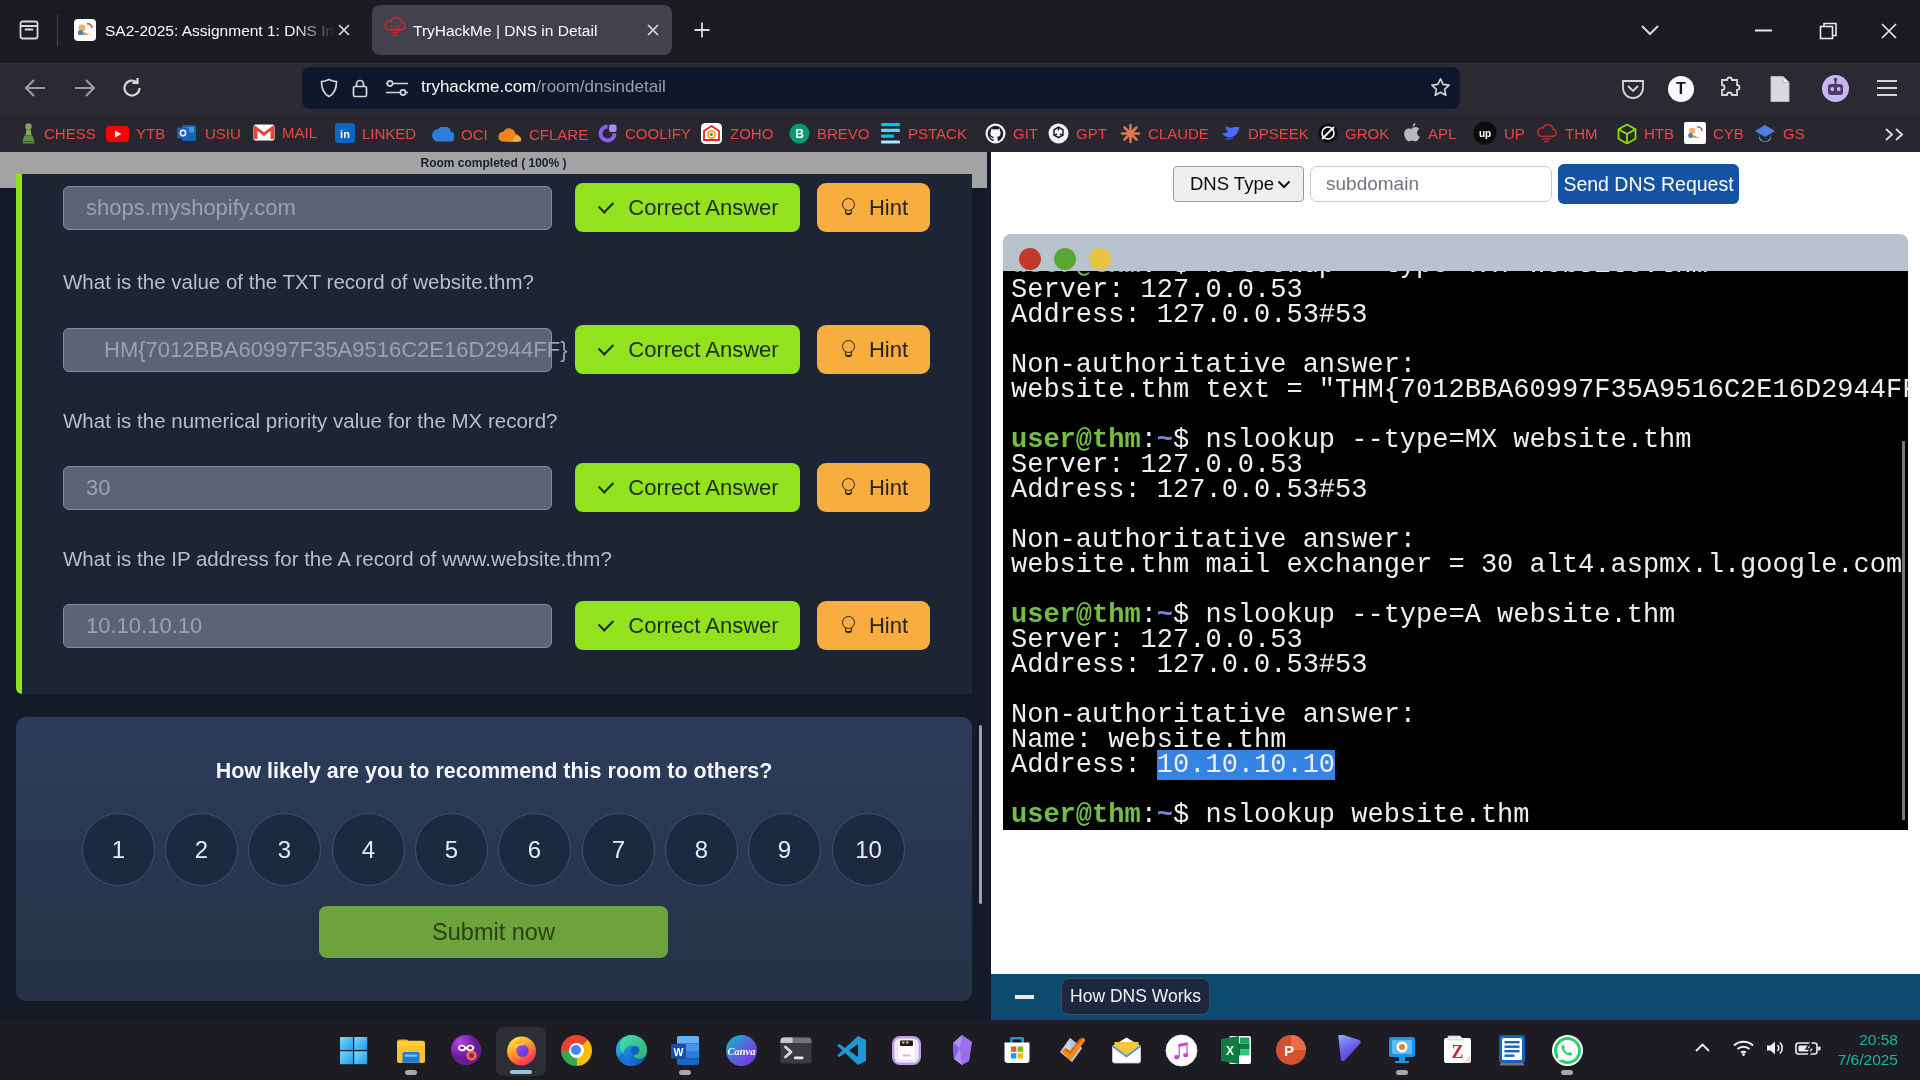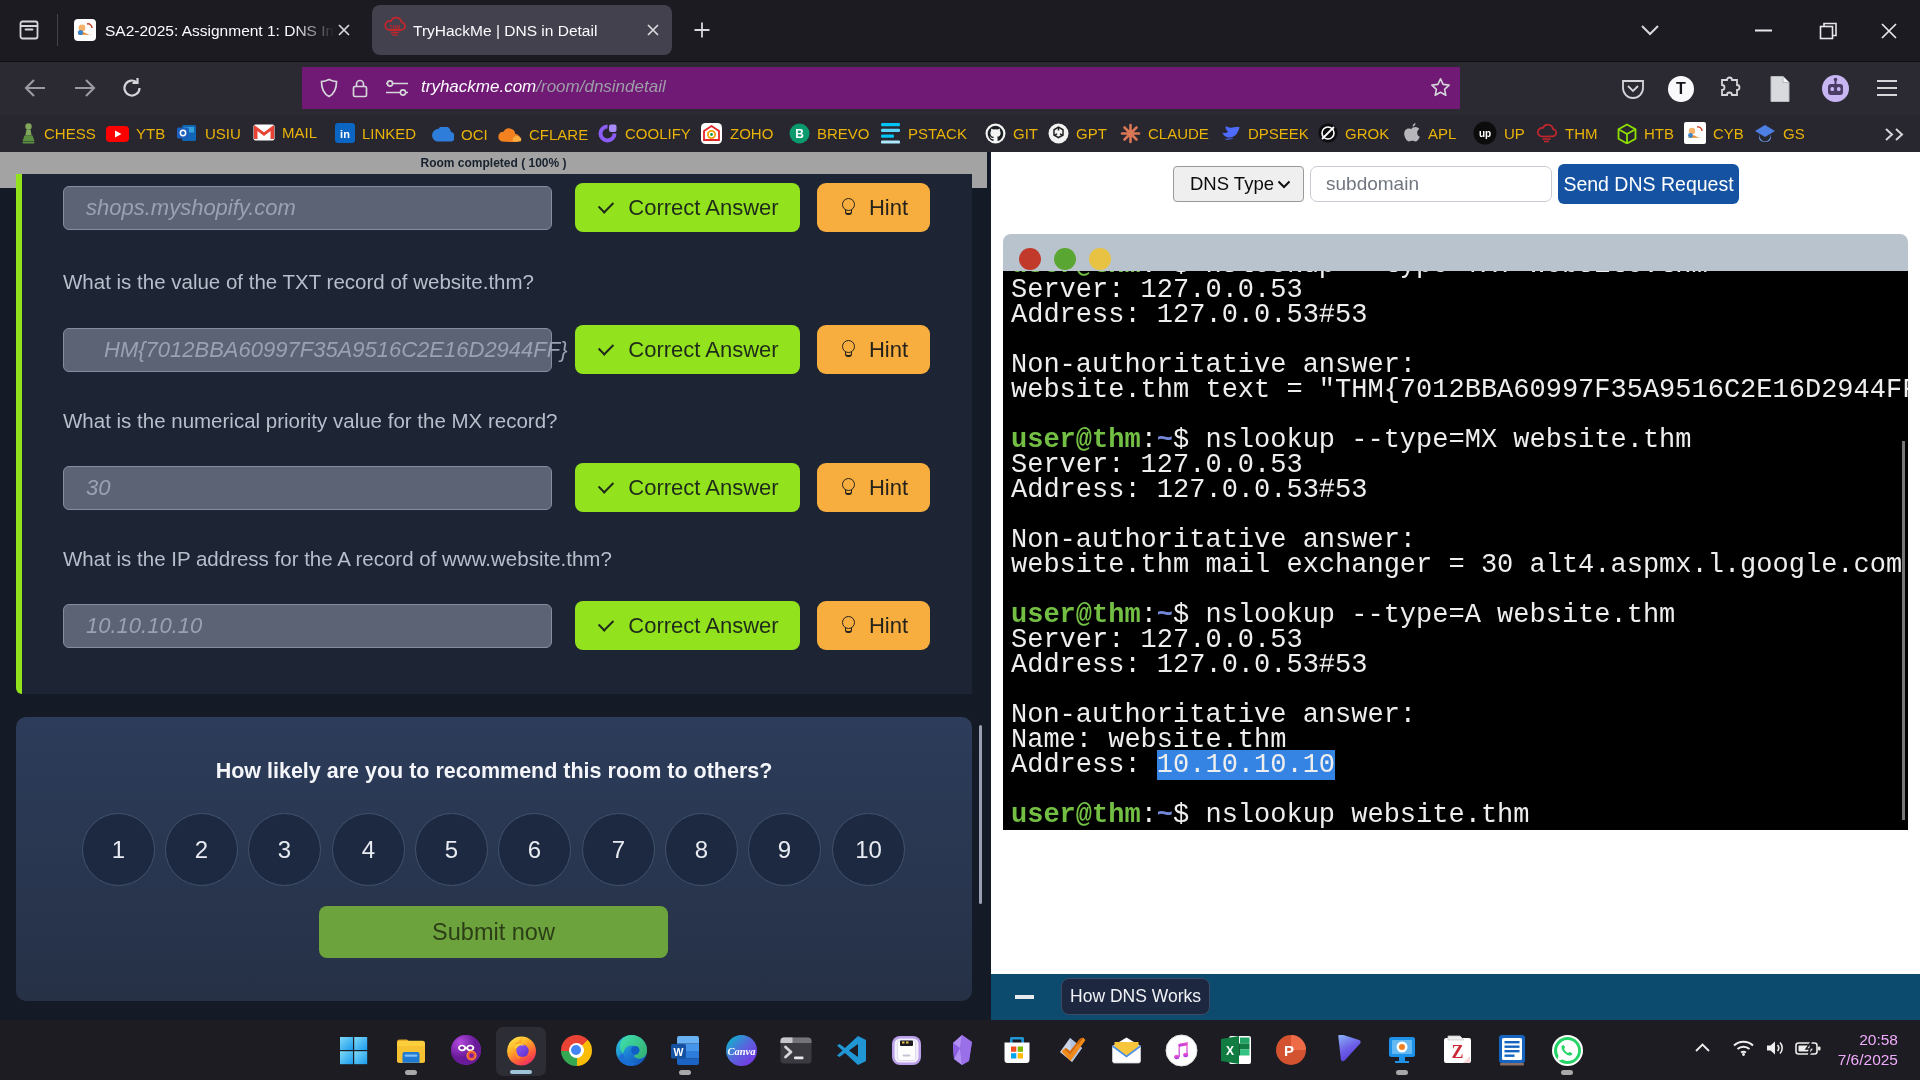"tryhackme.com/room/dnsindetail" #urlbar { background: #701a75 -> #0f172a; border-radius: 0 -> 8px; font-style: italic -> none }
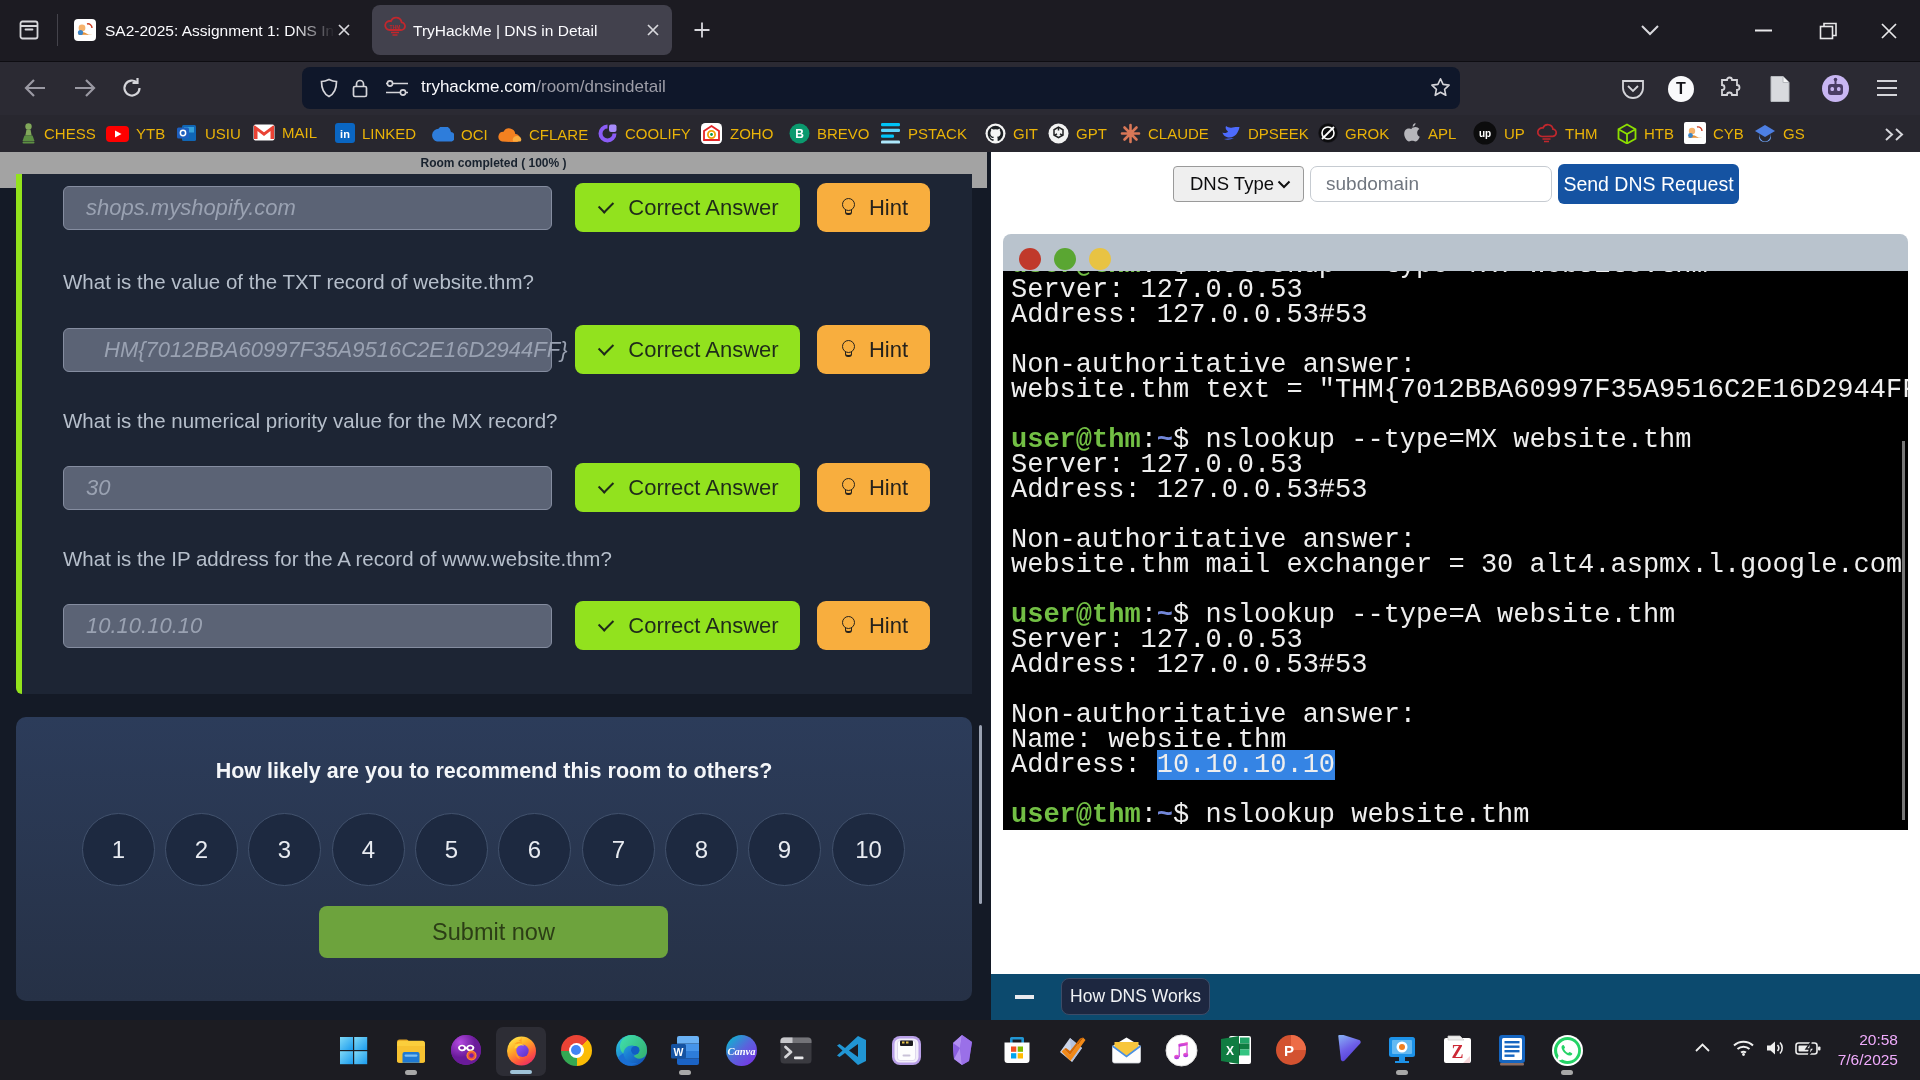"CHESS" .bmitem { color: #eab308 -> #ef4444 }
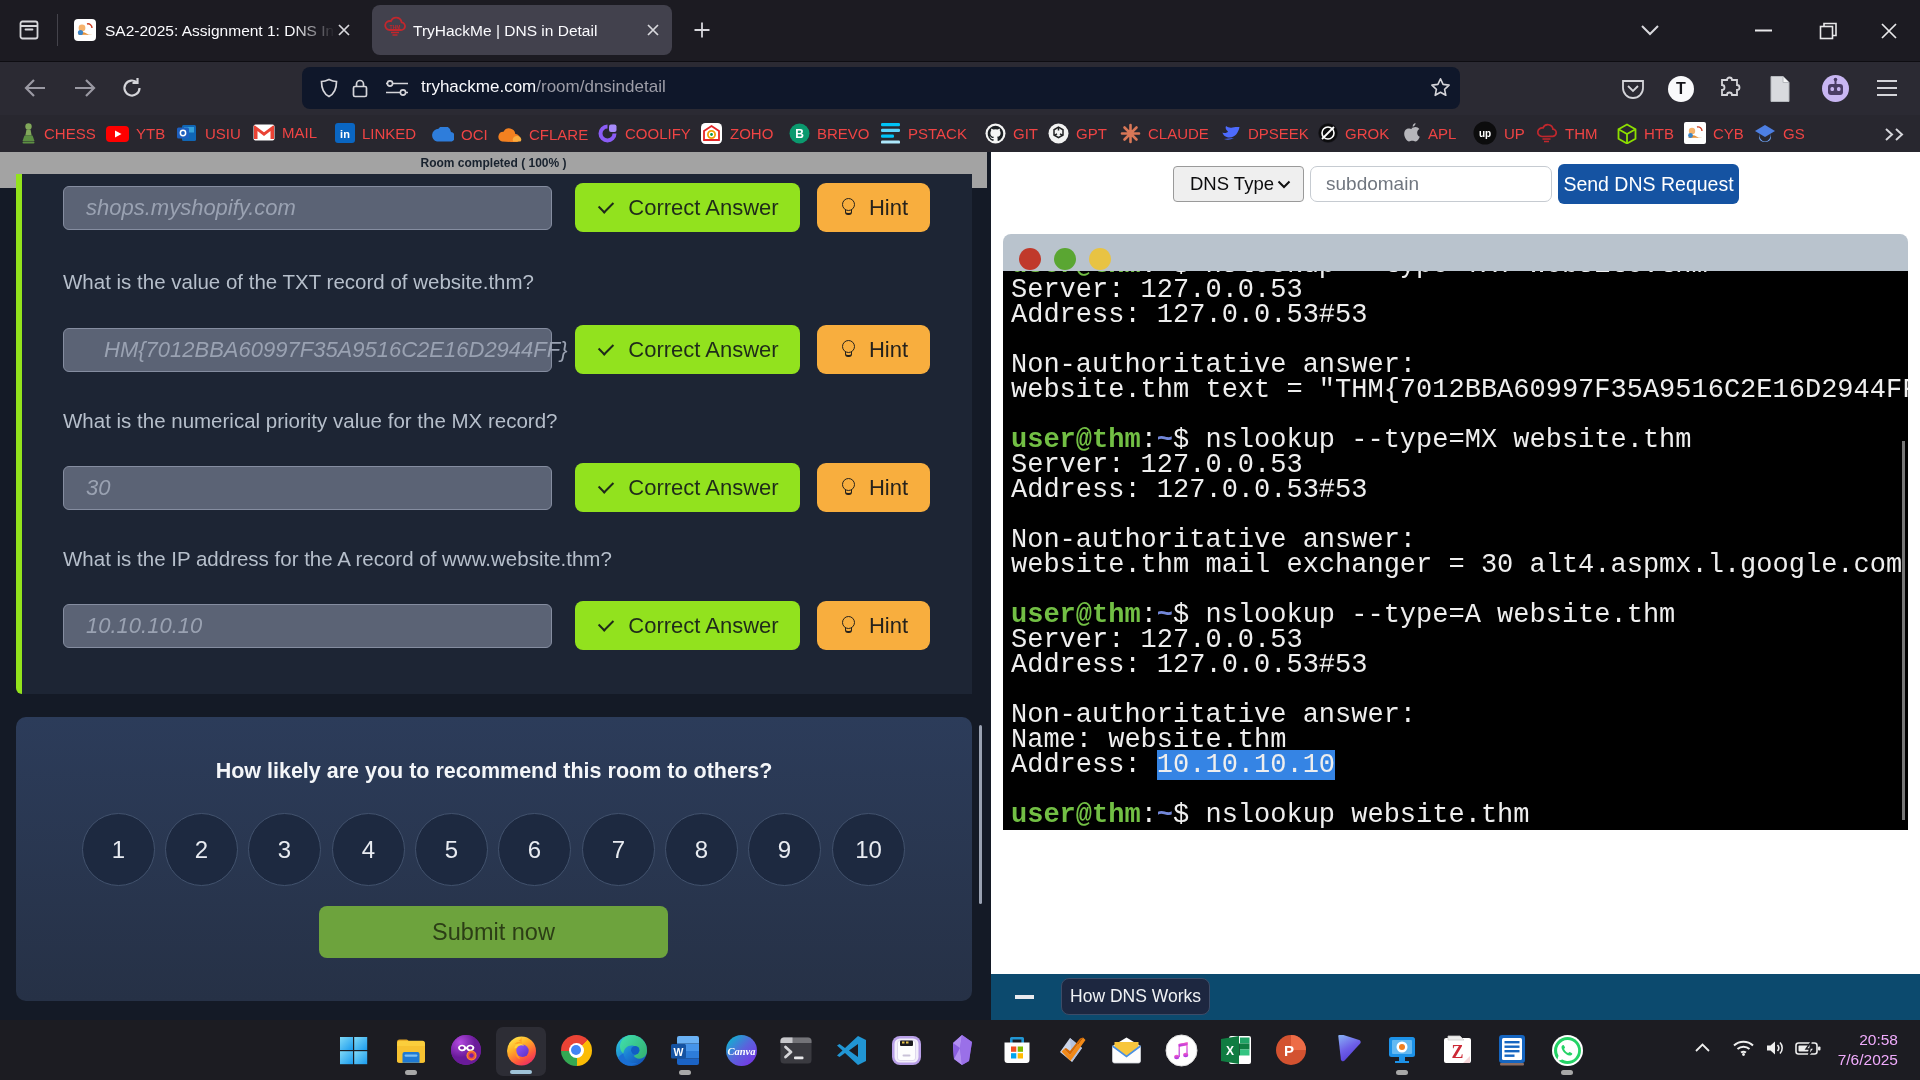"shops.myshopify.com" .inp { font-style: italic -> none }
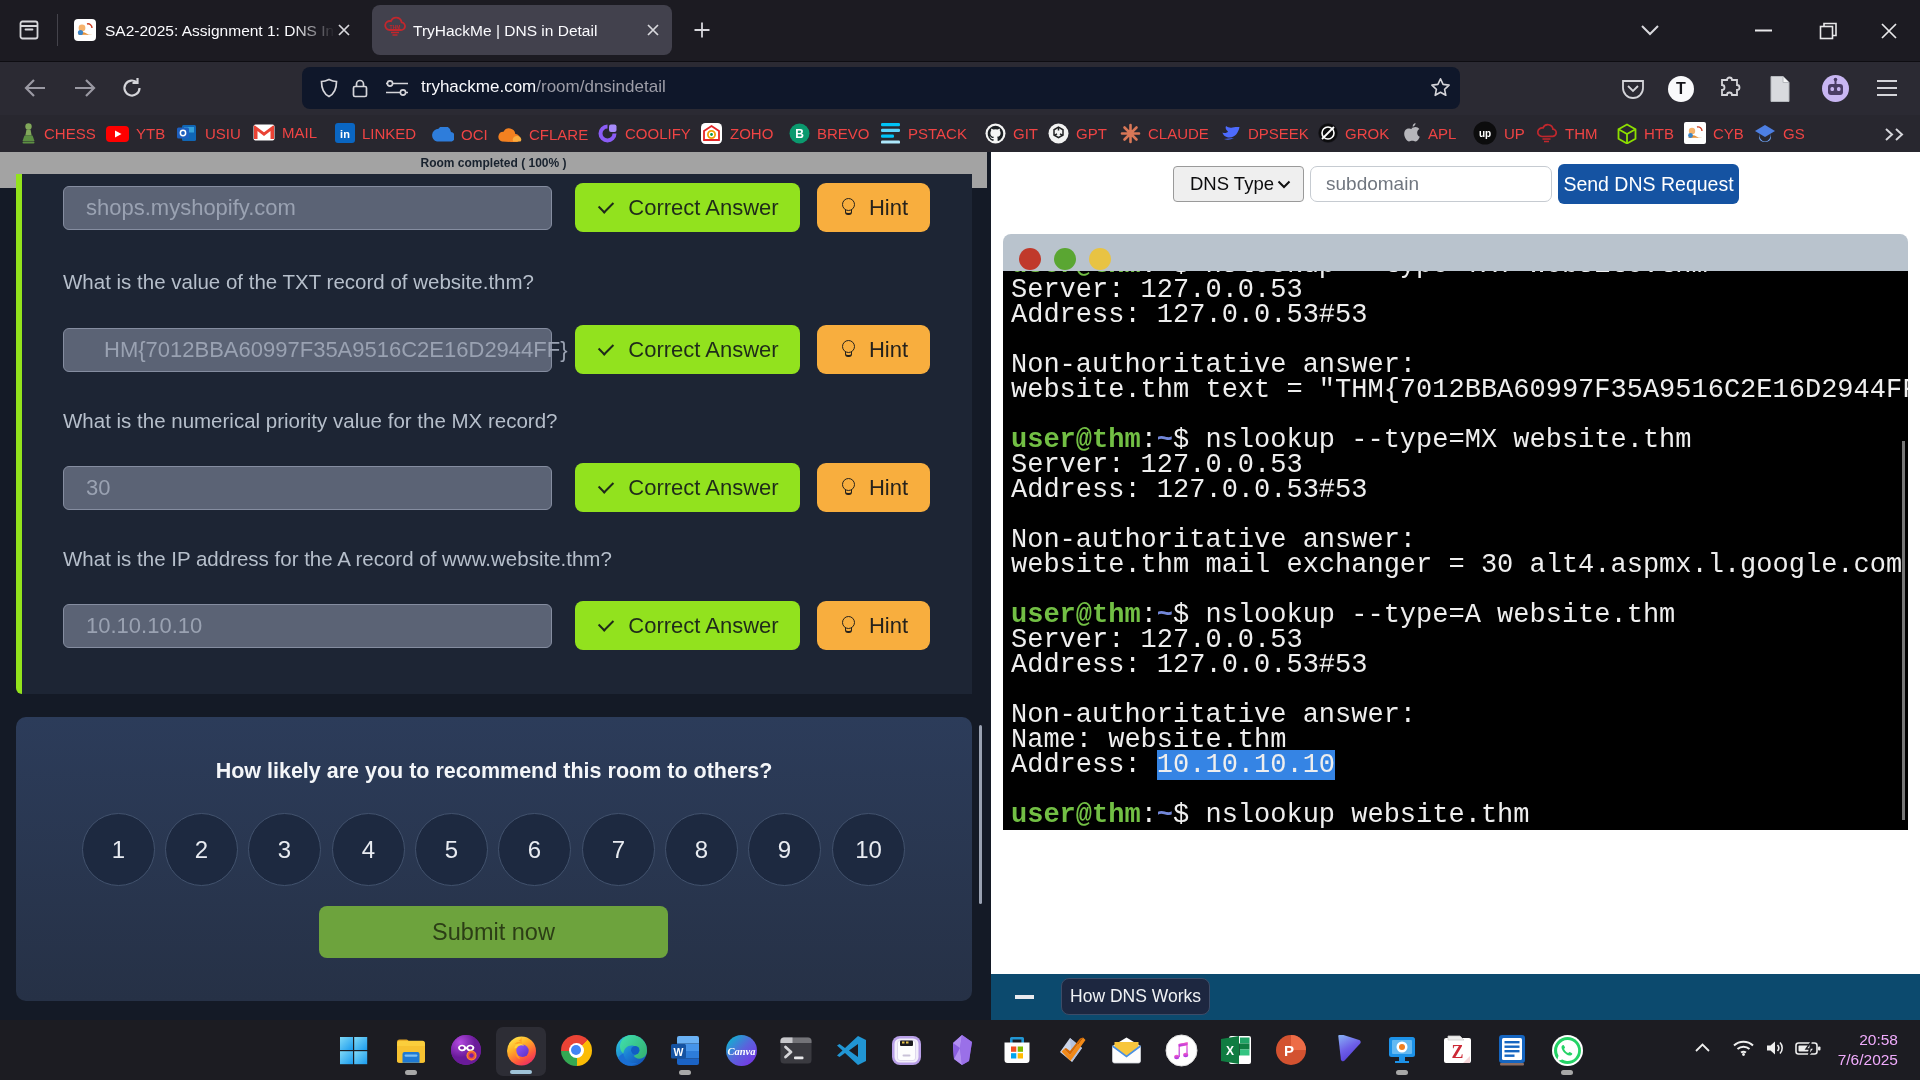"20:58" #clock { color: #f0abfc -> #14b8a6 }
